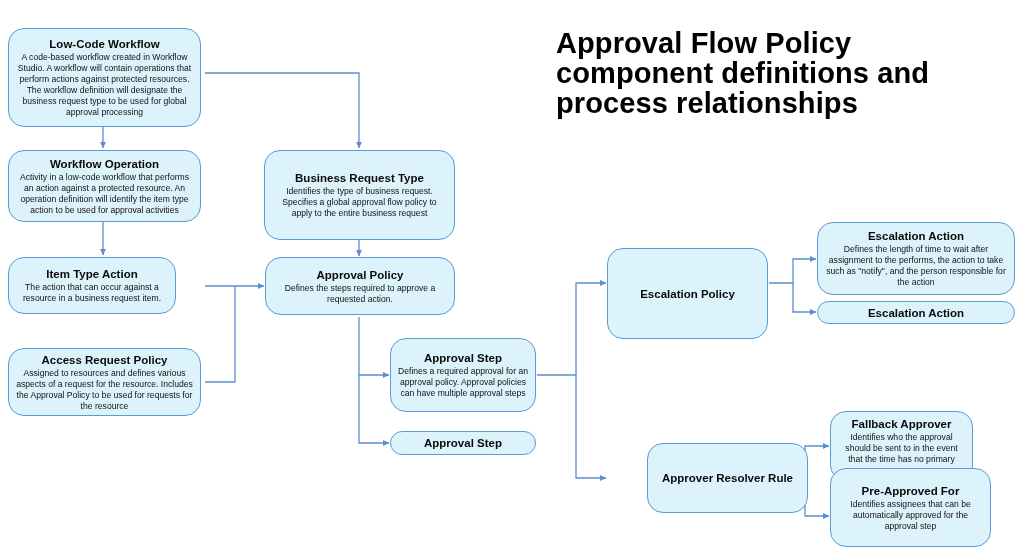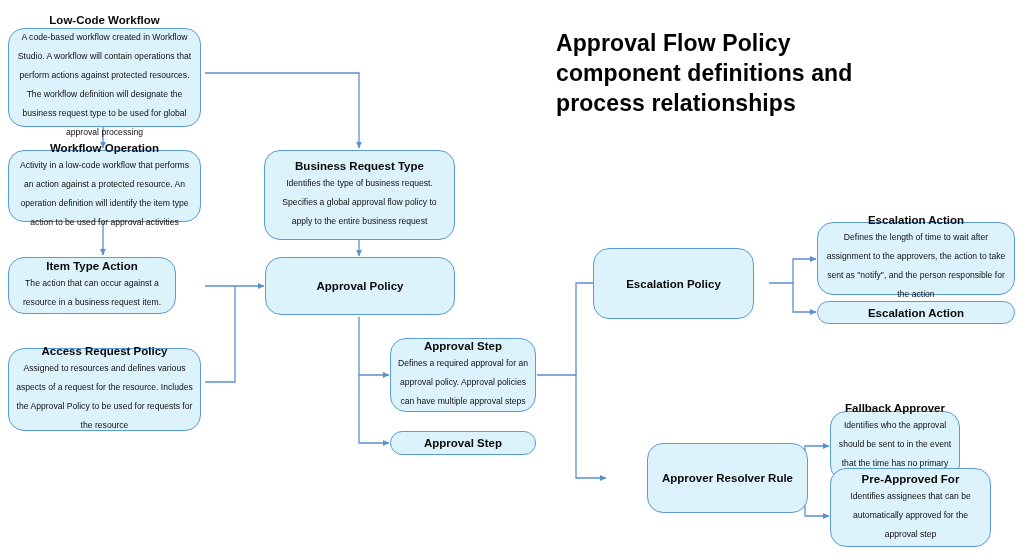"A code-based workflow created in" .node .desc { line-height: 19px -> 11px }
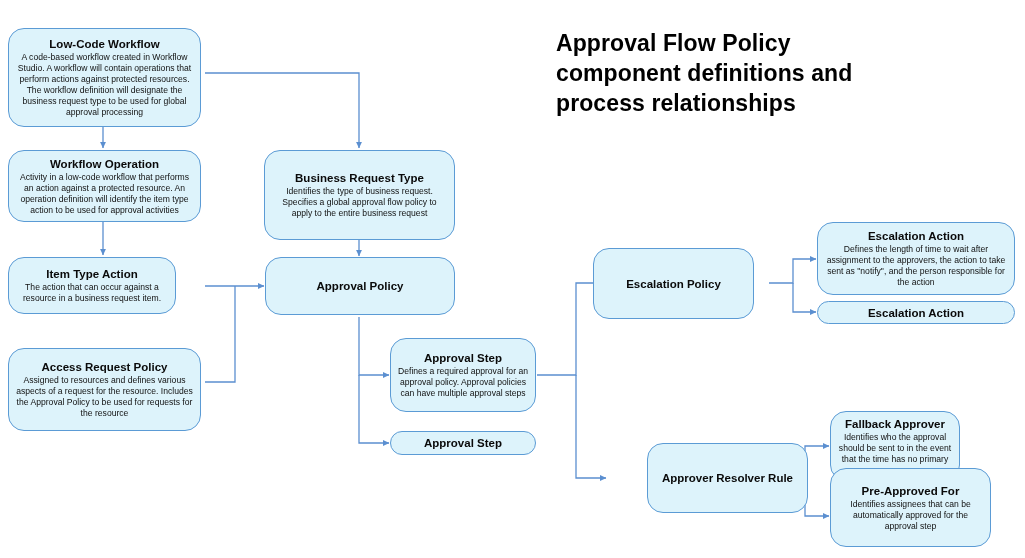"Approval Flow Policy" #page-title { font-size: 23px -> 29px }
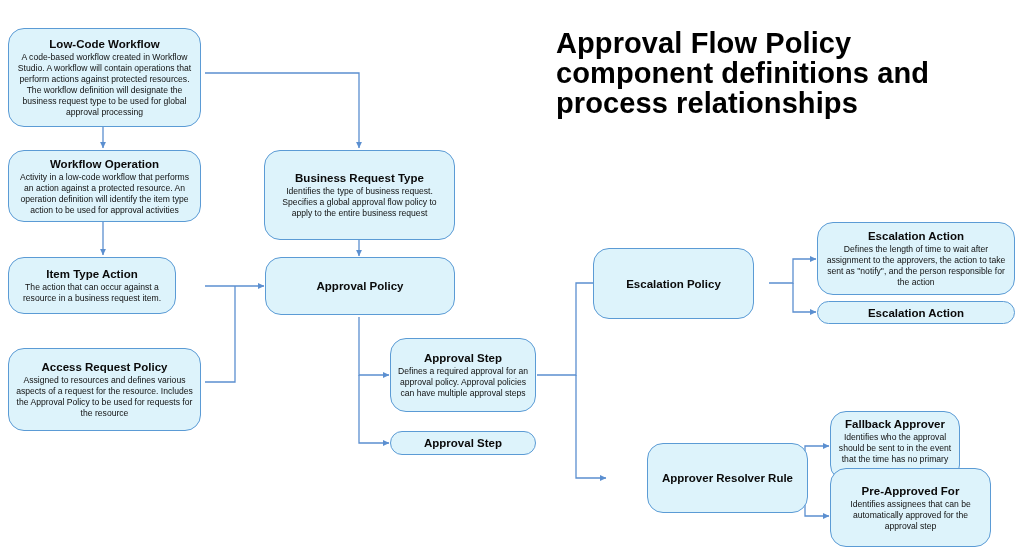"Defines the length of time" div.desc { text: approvers, the action to take sent -> performs, the action to take such }
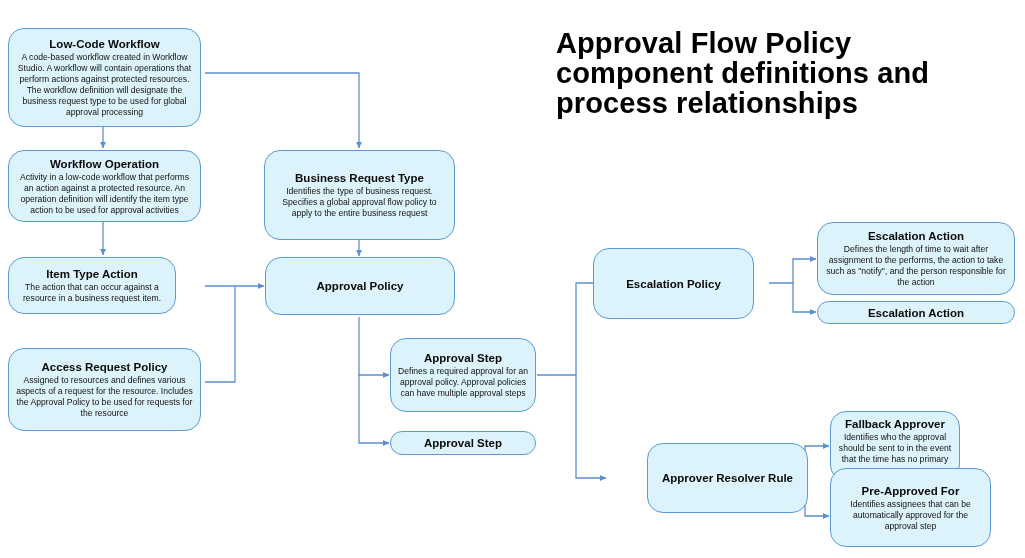"Defines the steps required to" div.desc { html: none -> <div>Defines the steps required to approve a requested action.</div> }
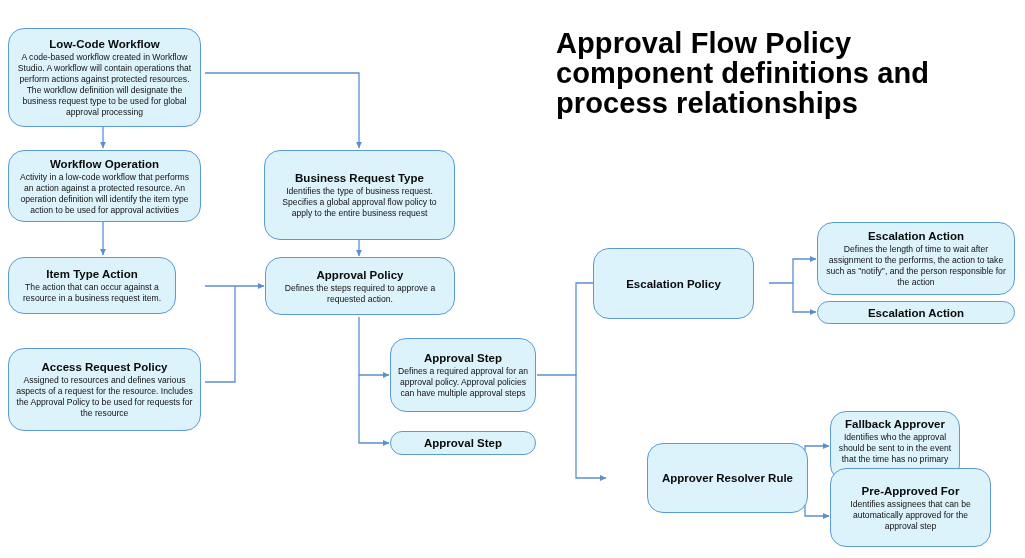"Escalation Policy" div.node { height: 71px -> 91px; left: 593px -> 607px }
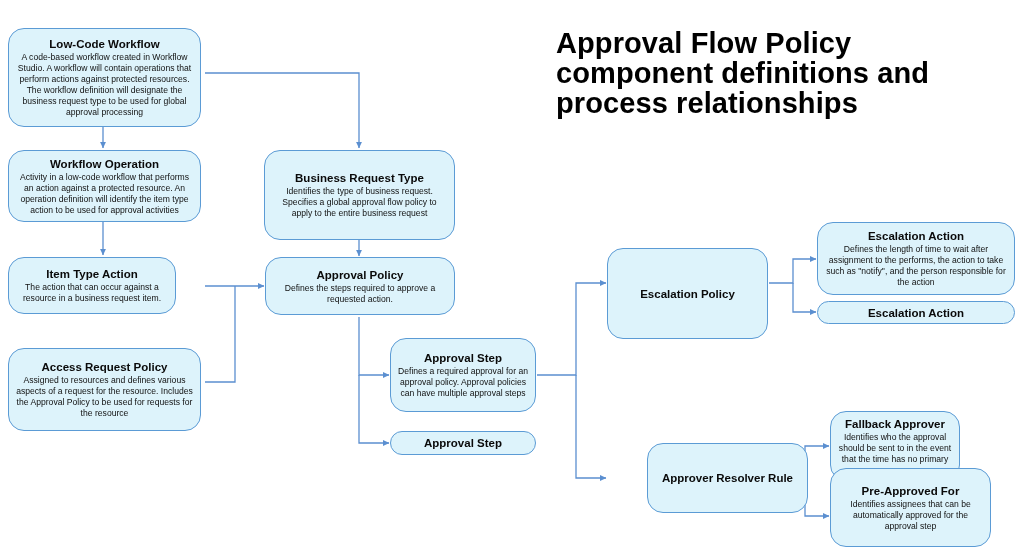"Access Request Policy" div.node { height: 83px -> 68px }
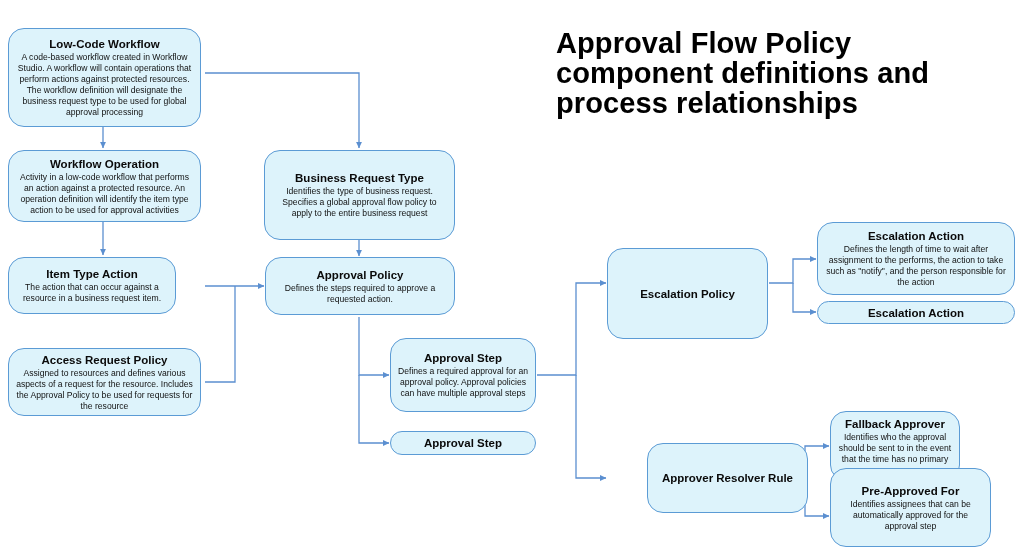"Fallback Approver" div.node { width: 130px -> 143px }
